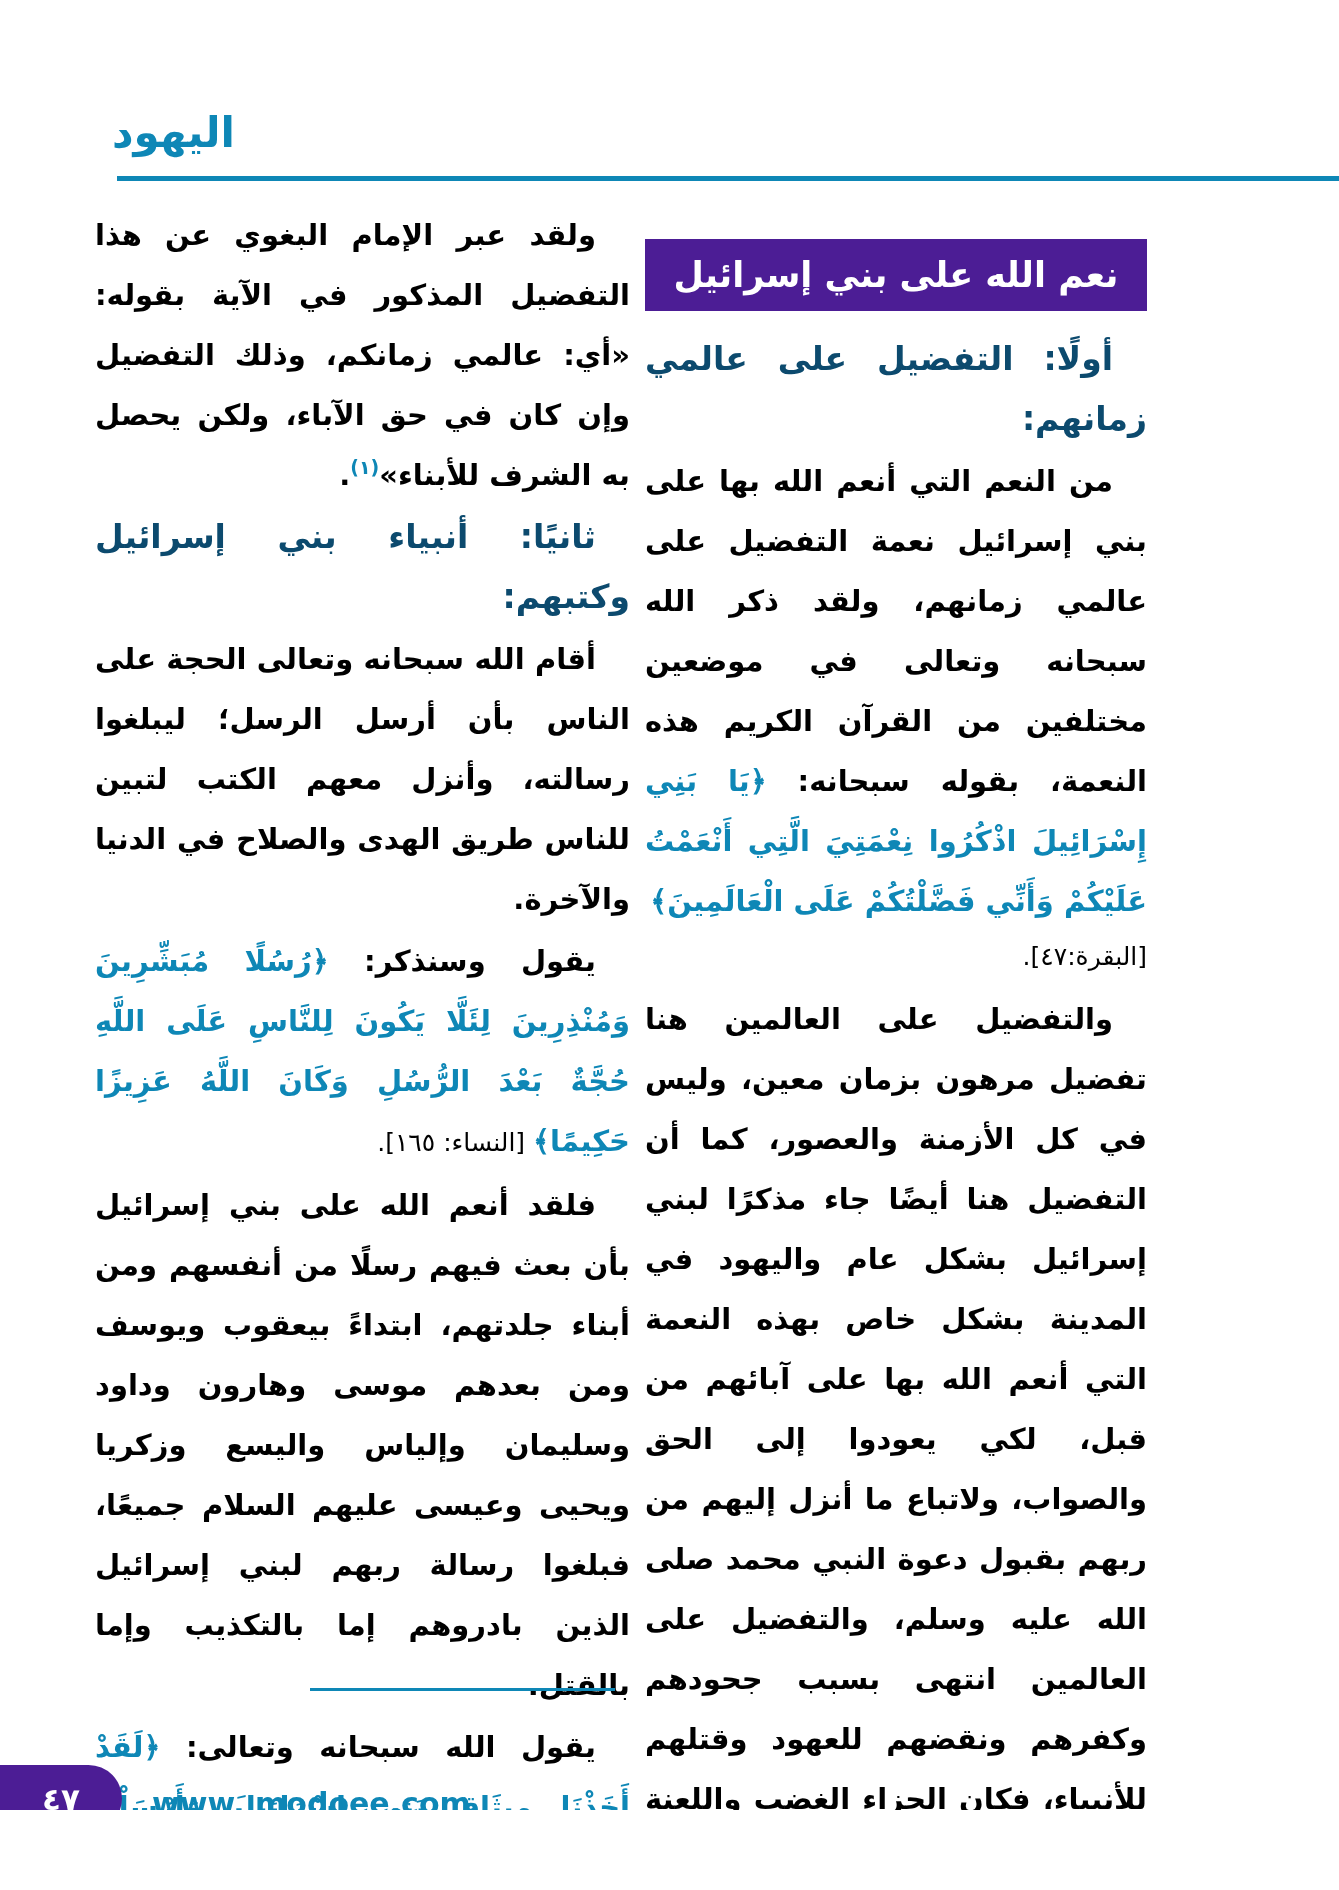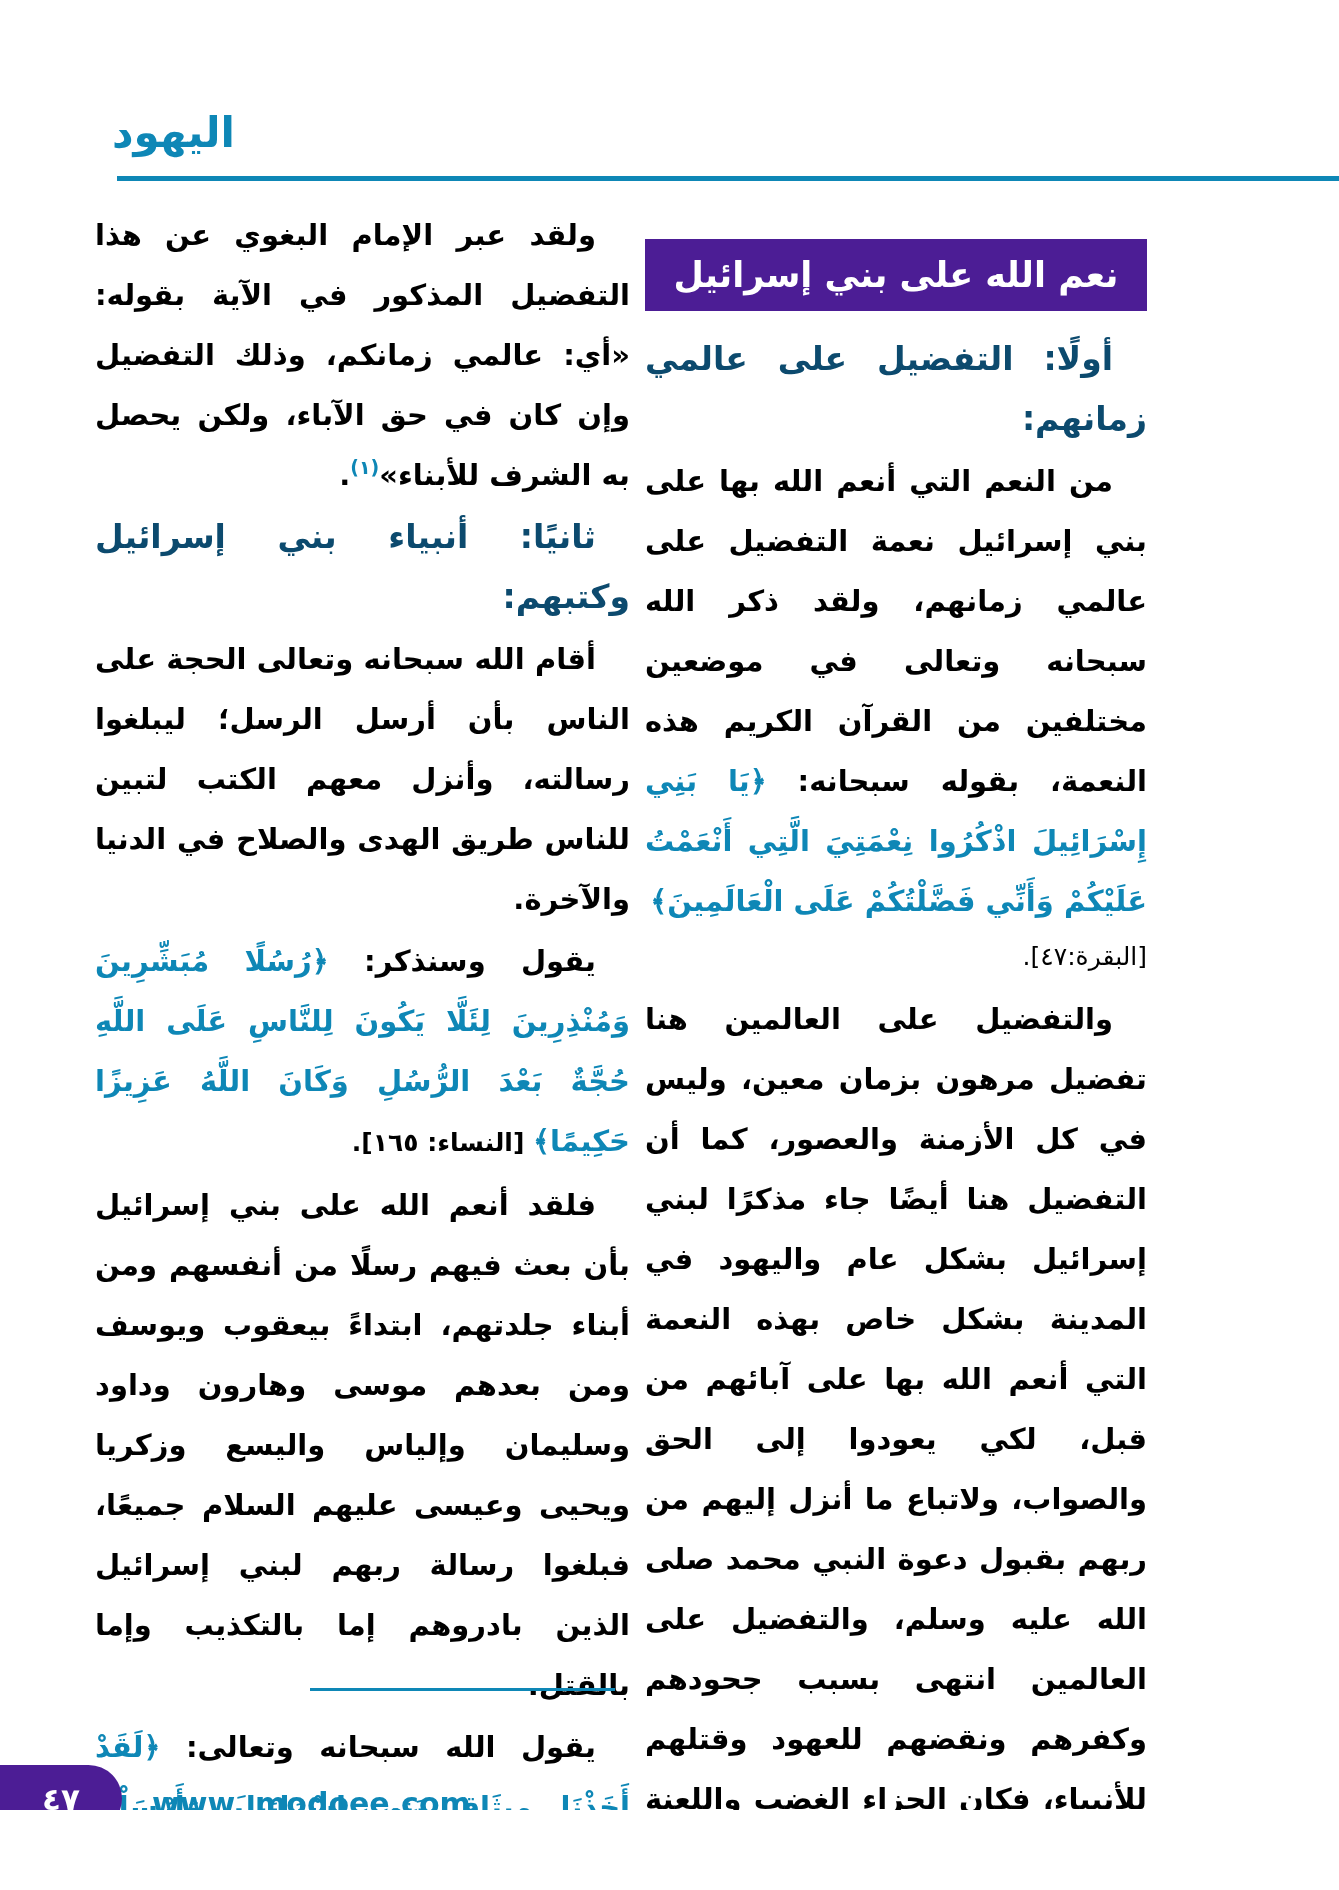"[النساء: ١٦٥]." .ref-inline { font-weight: bold -> normal }
